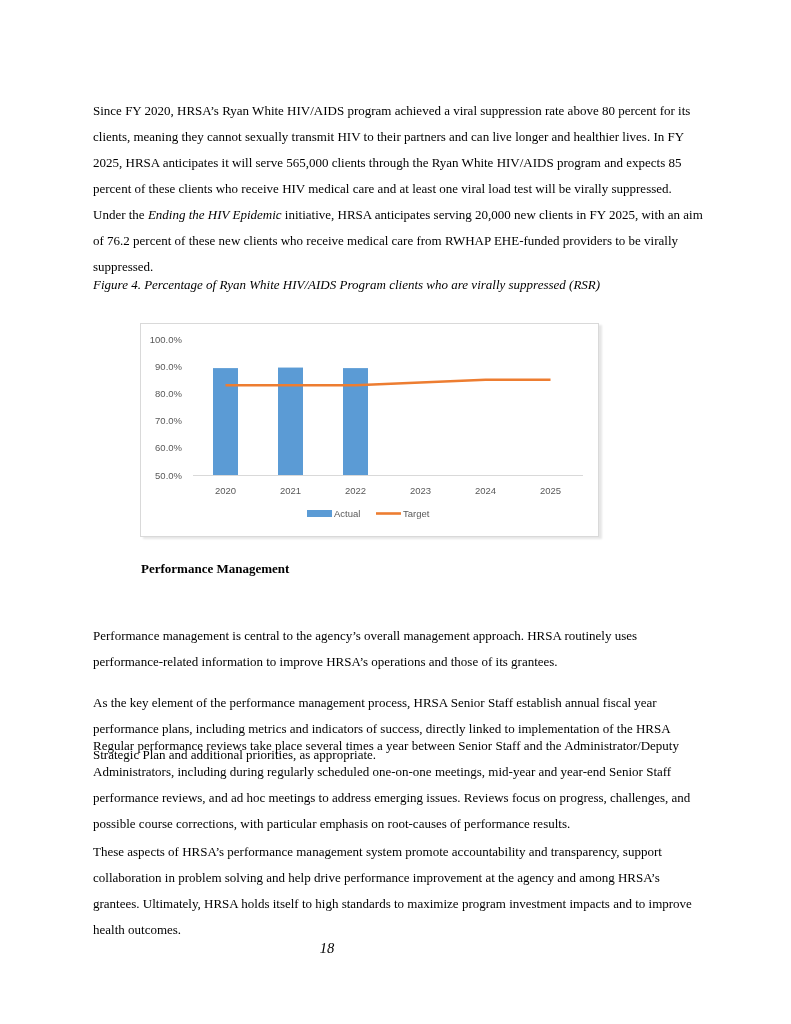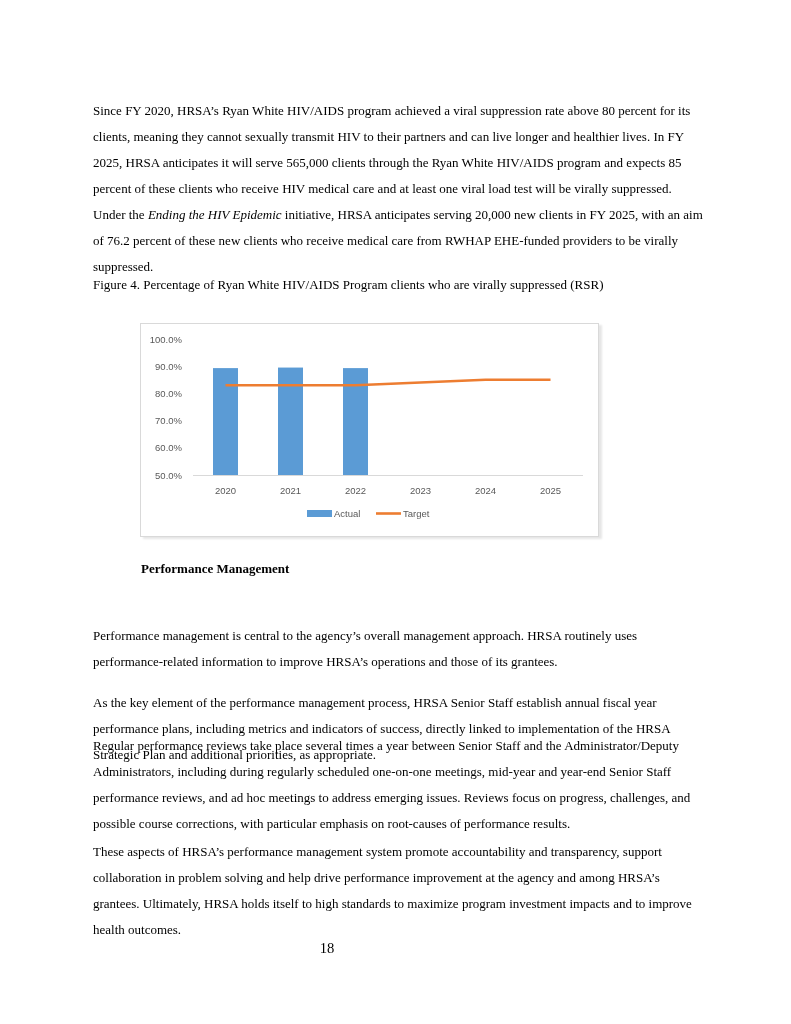"Figure 4. Percentage of Ryan" .caption { font-style: none -> italic }
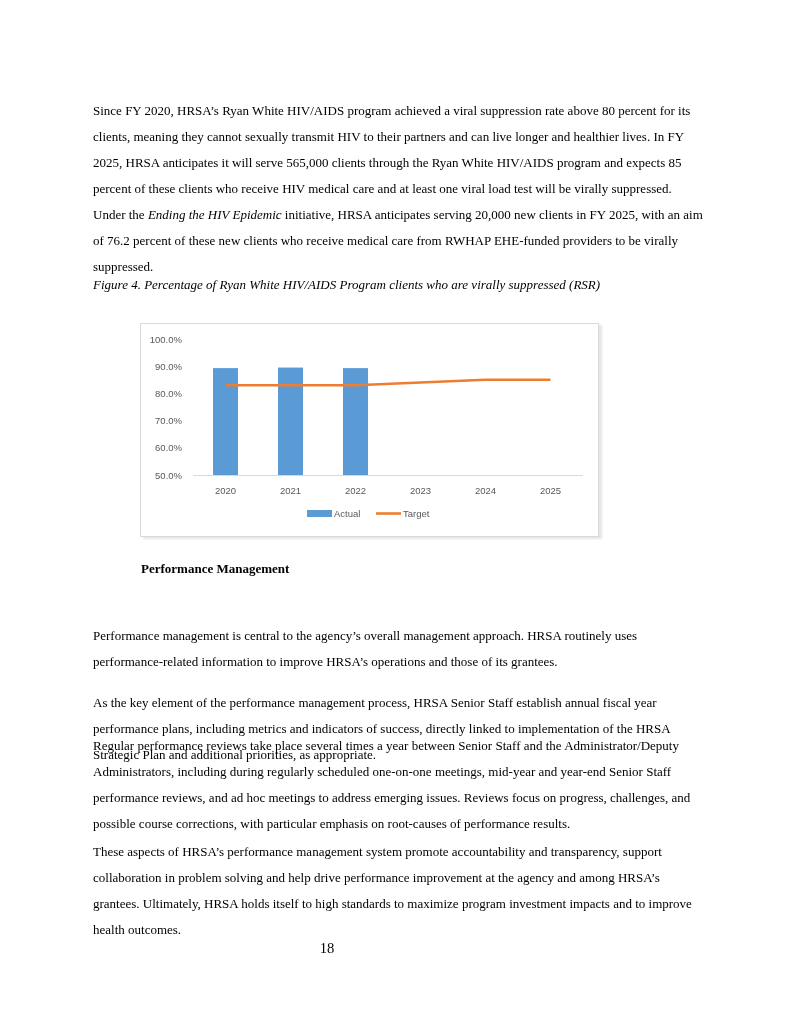"18" .pagenum { font-style: none -> italic }
